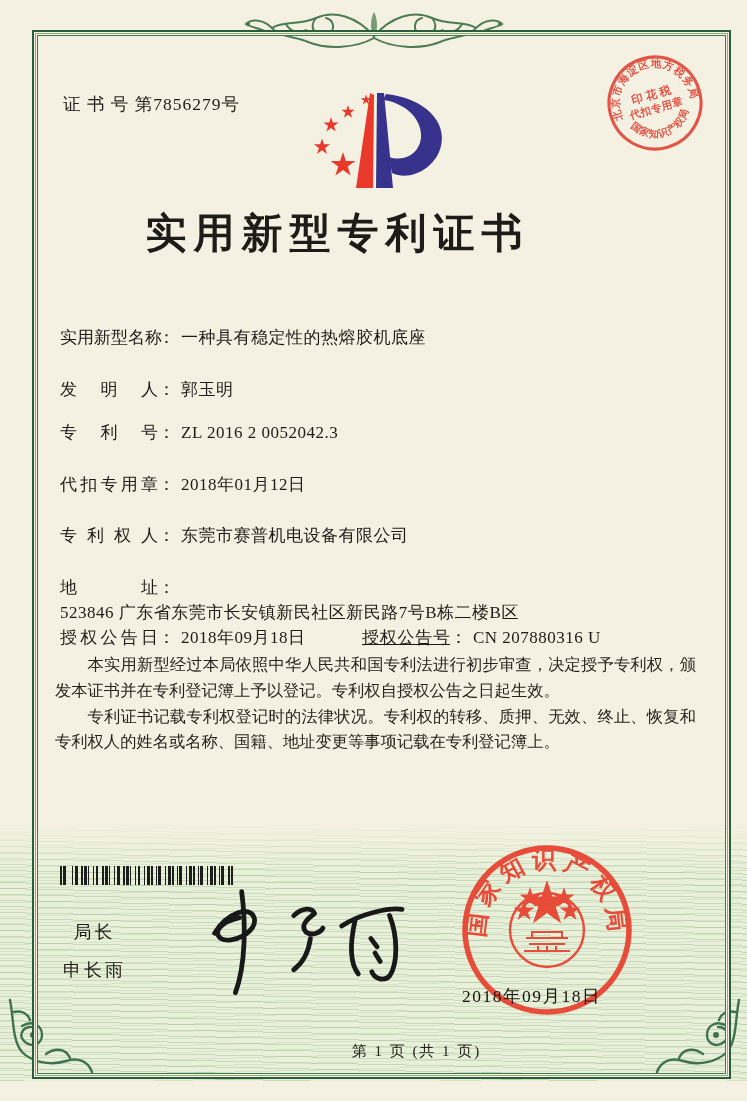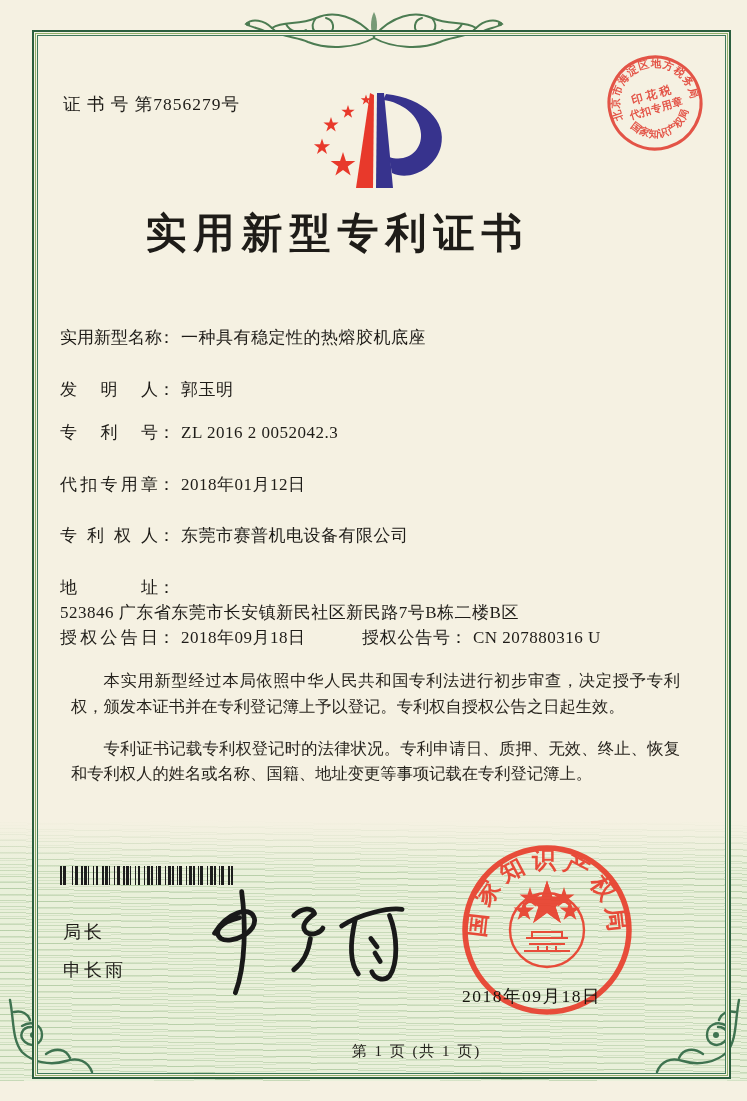"授权公告号" .grant-no .flabel { text-decoration: none -> underline }
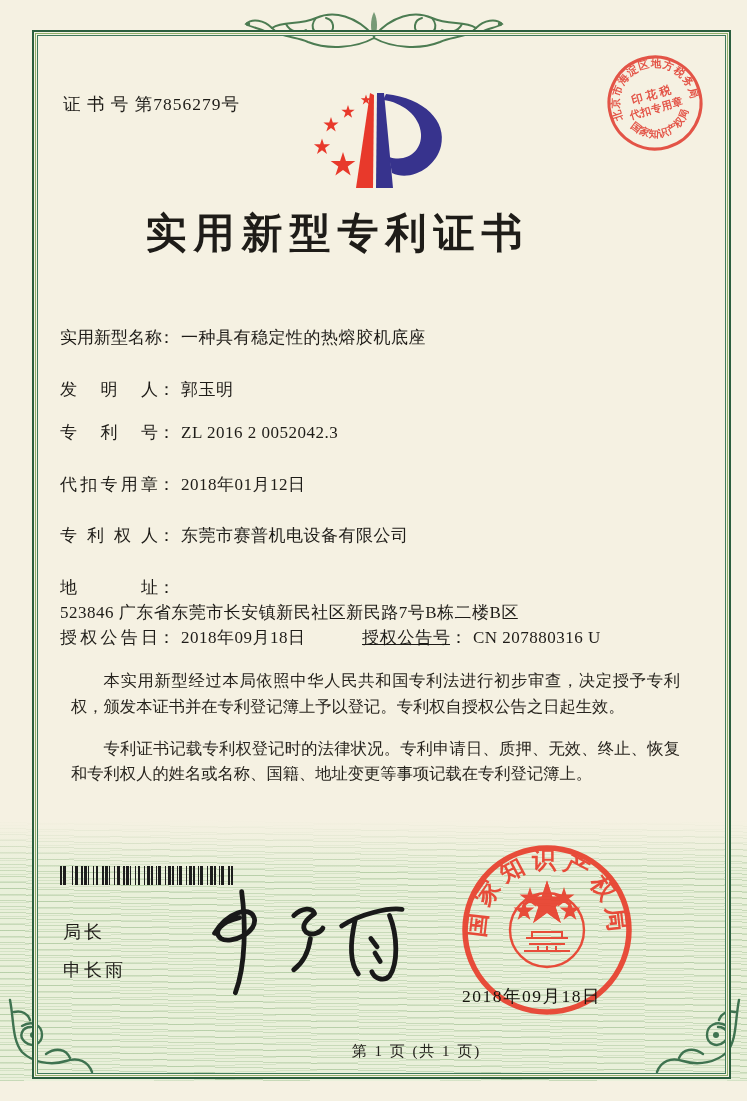"本实用新型经过本局依照中华人民共和国专利法进行初步审查，决定授予专利权，颁发本证" .paras p { margin: 16px -> 0 }
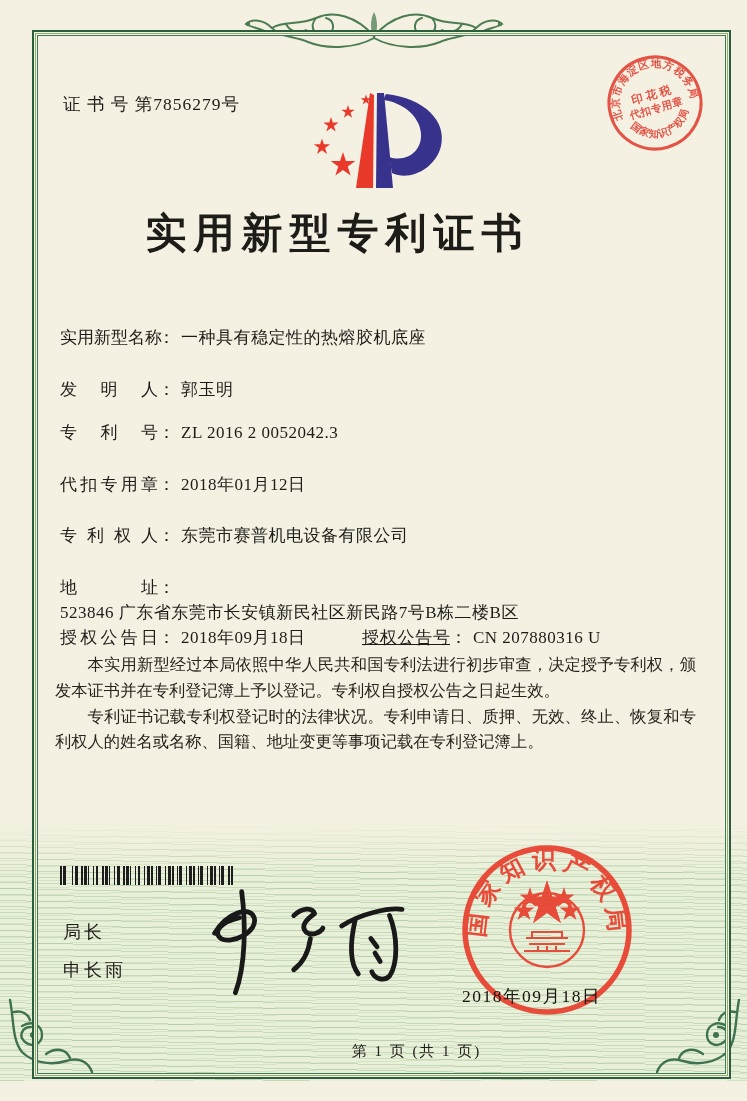"专利证书记载专利权登记时的法律状况。专利申请日、质押、无效、终止、恢复和专利权人" p { text: 申请日 -> 权的转移 }
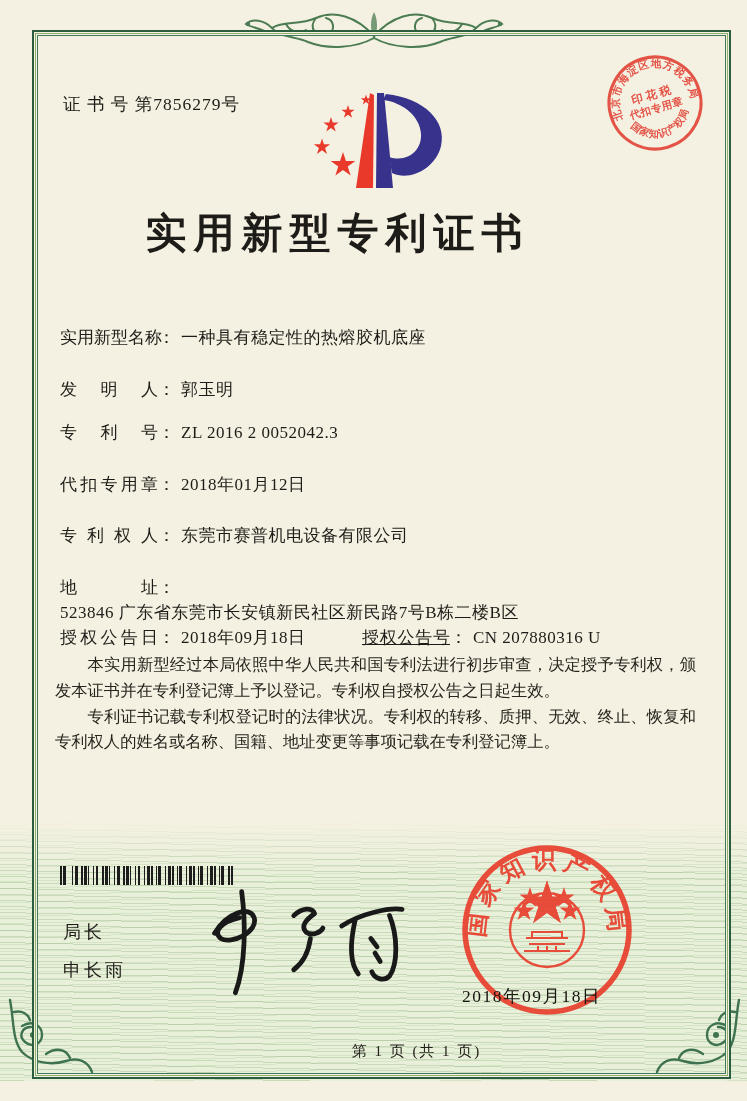"局长" .signer div { text-align: none -> center }
